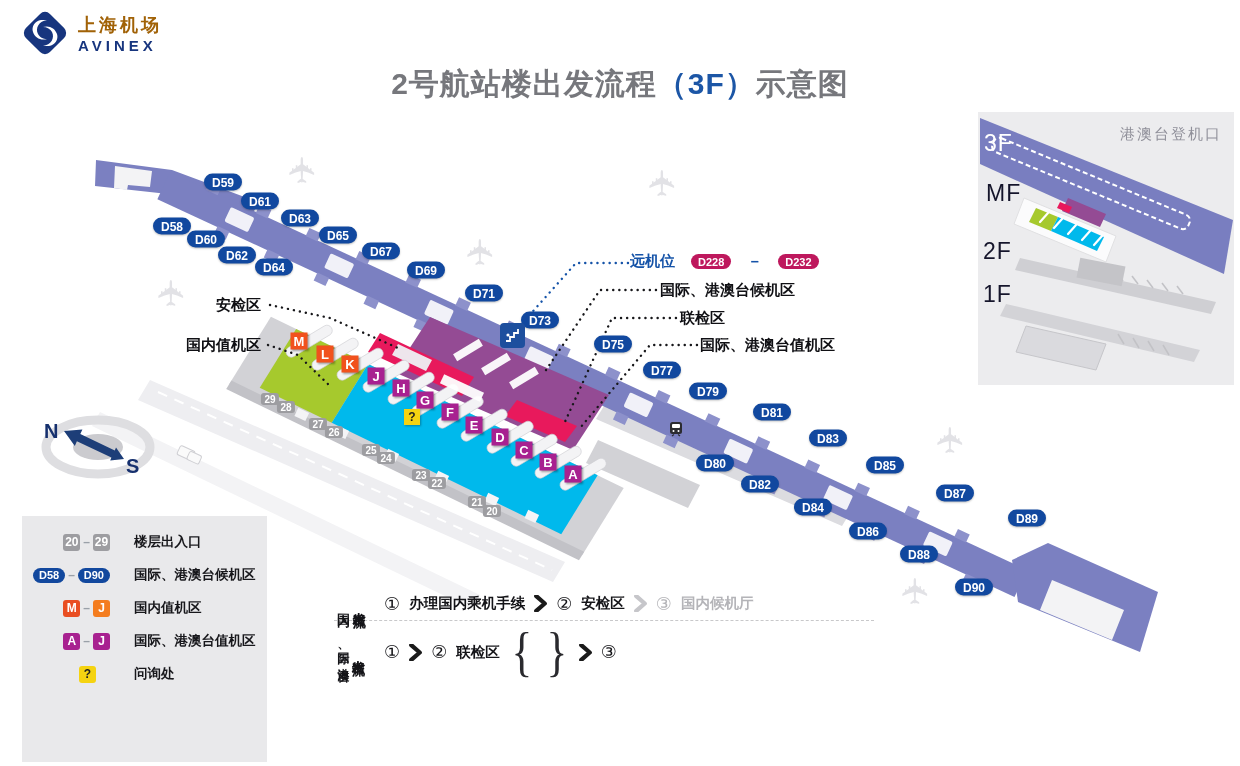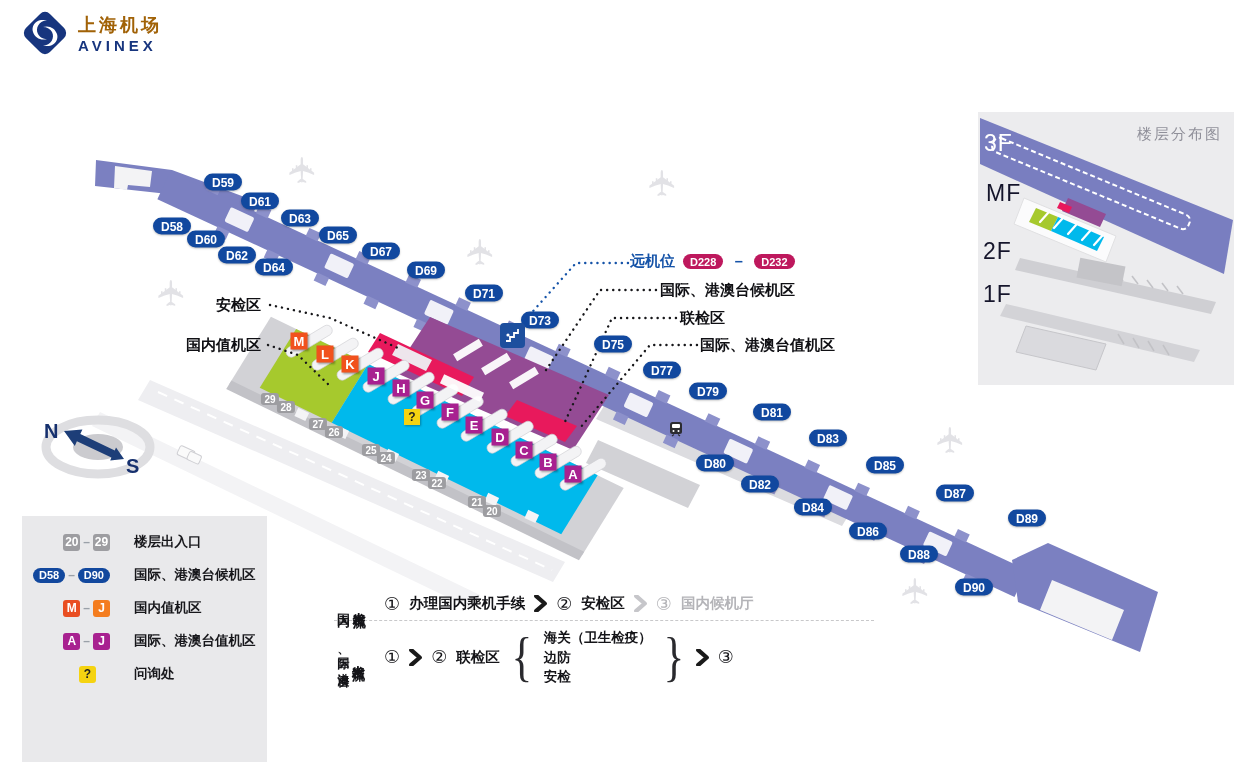"2号航站楼出发流程（3F）示意图" div.title { html: none -> <div> <span>2号航站楼出发流程</span><span>（3F）</span><span>示意图</span> </div> }
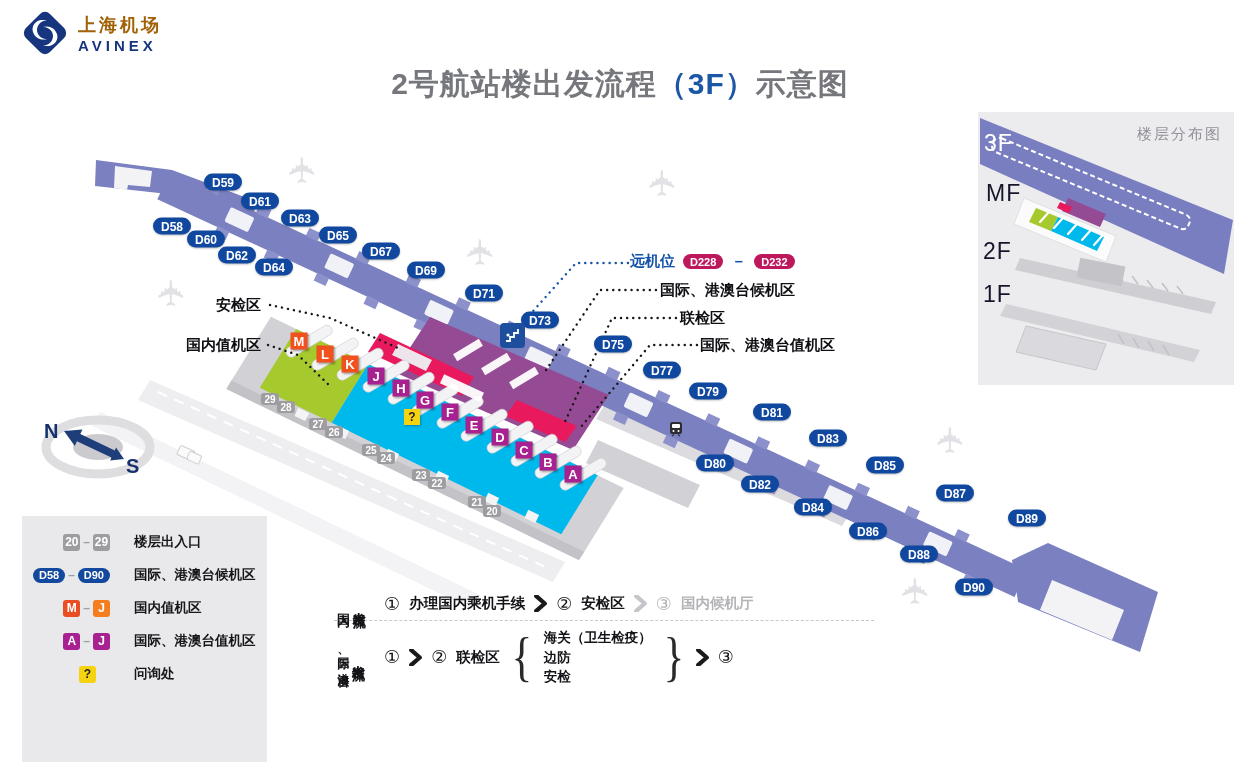"楼层分布图" div.inset-title { text: 楼层分布图 -> 港澳台登机口 }
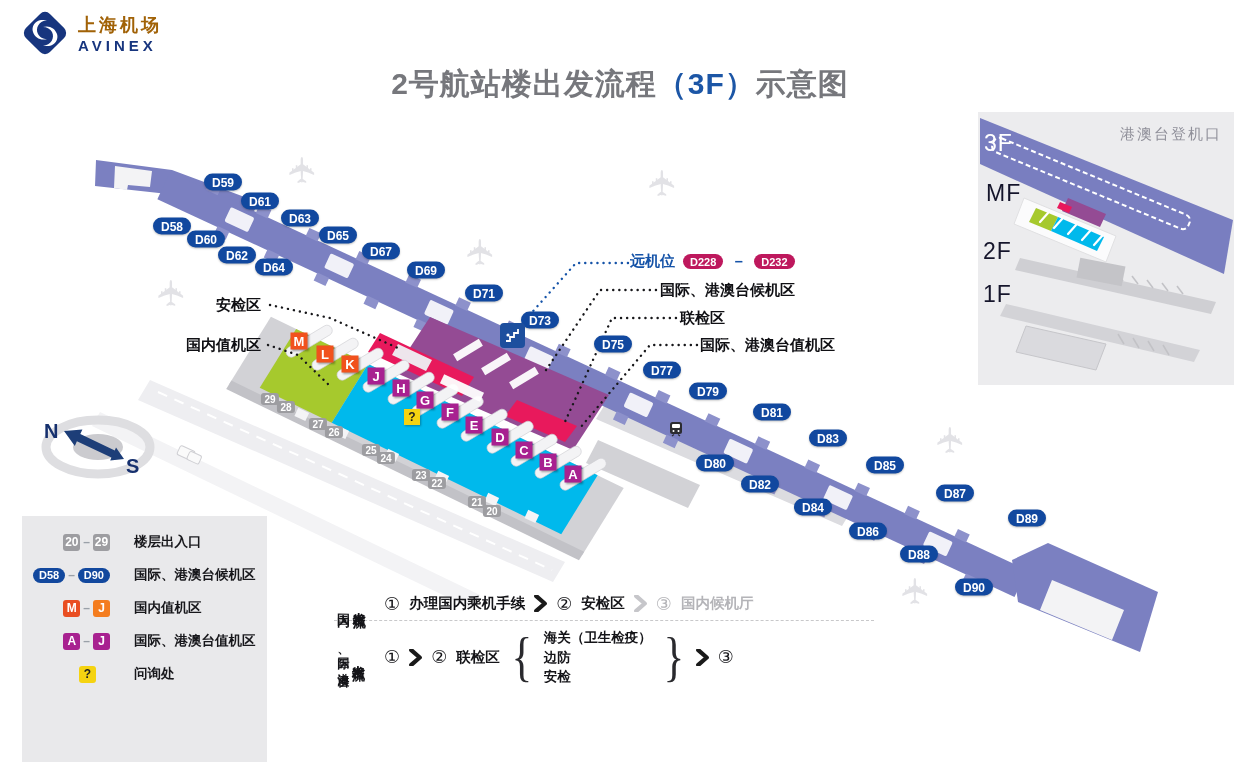"远机位" .remote { gap: 8px -> 16px }
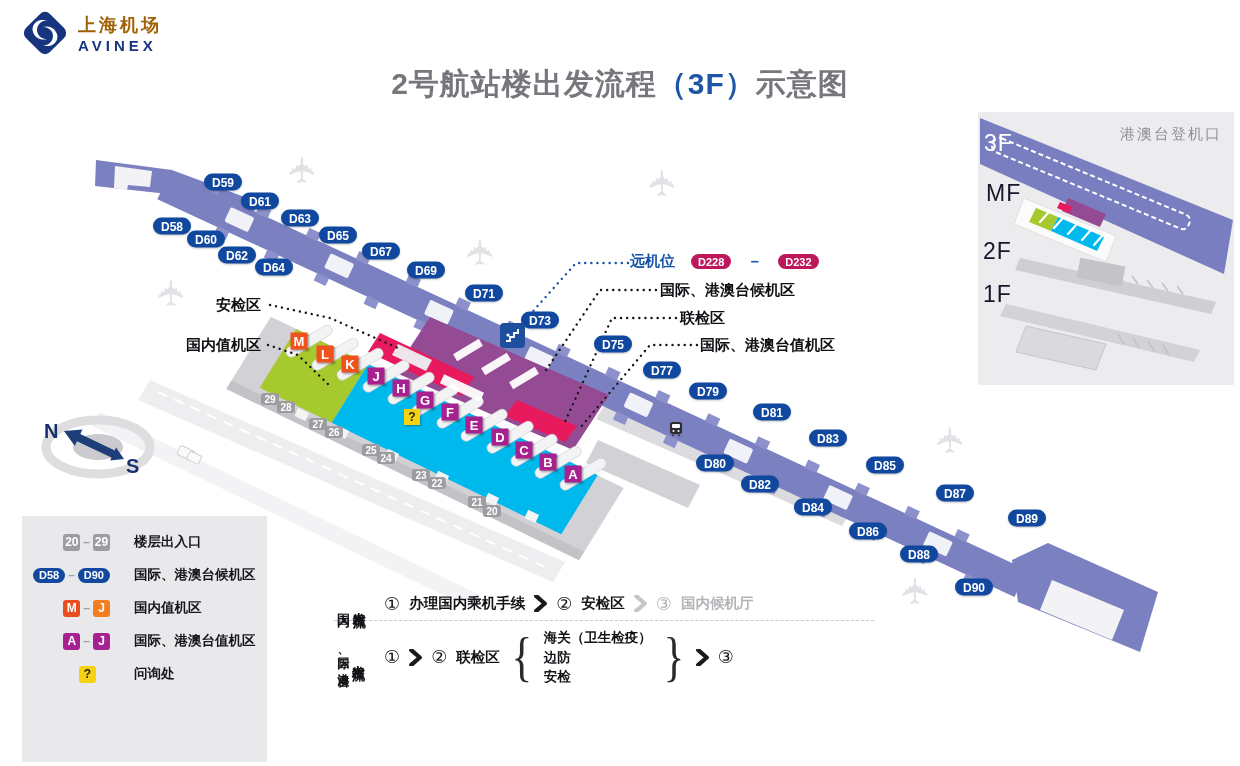"海关（卫生检疫）" span.bl { html: <span> <div>海关（卫生检疫）</div> <div>边防</div> <div>安检</div> </span> -> none }
